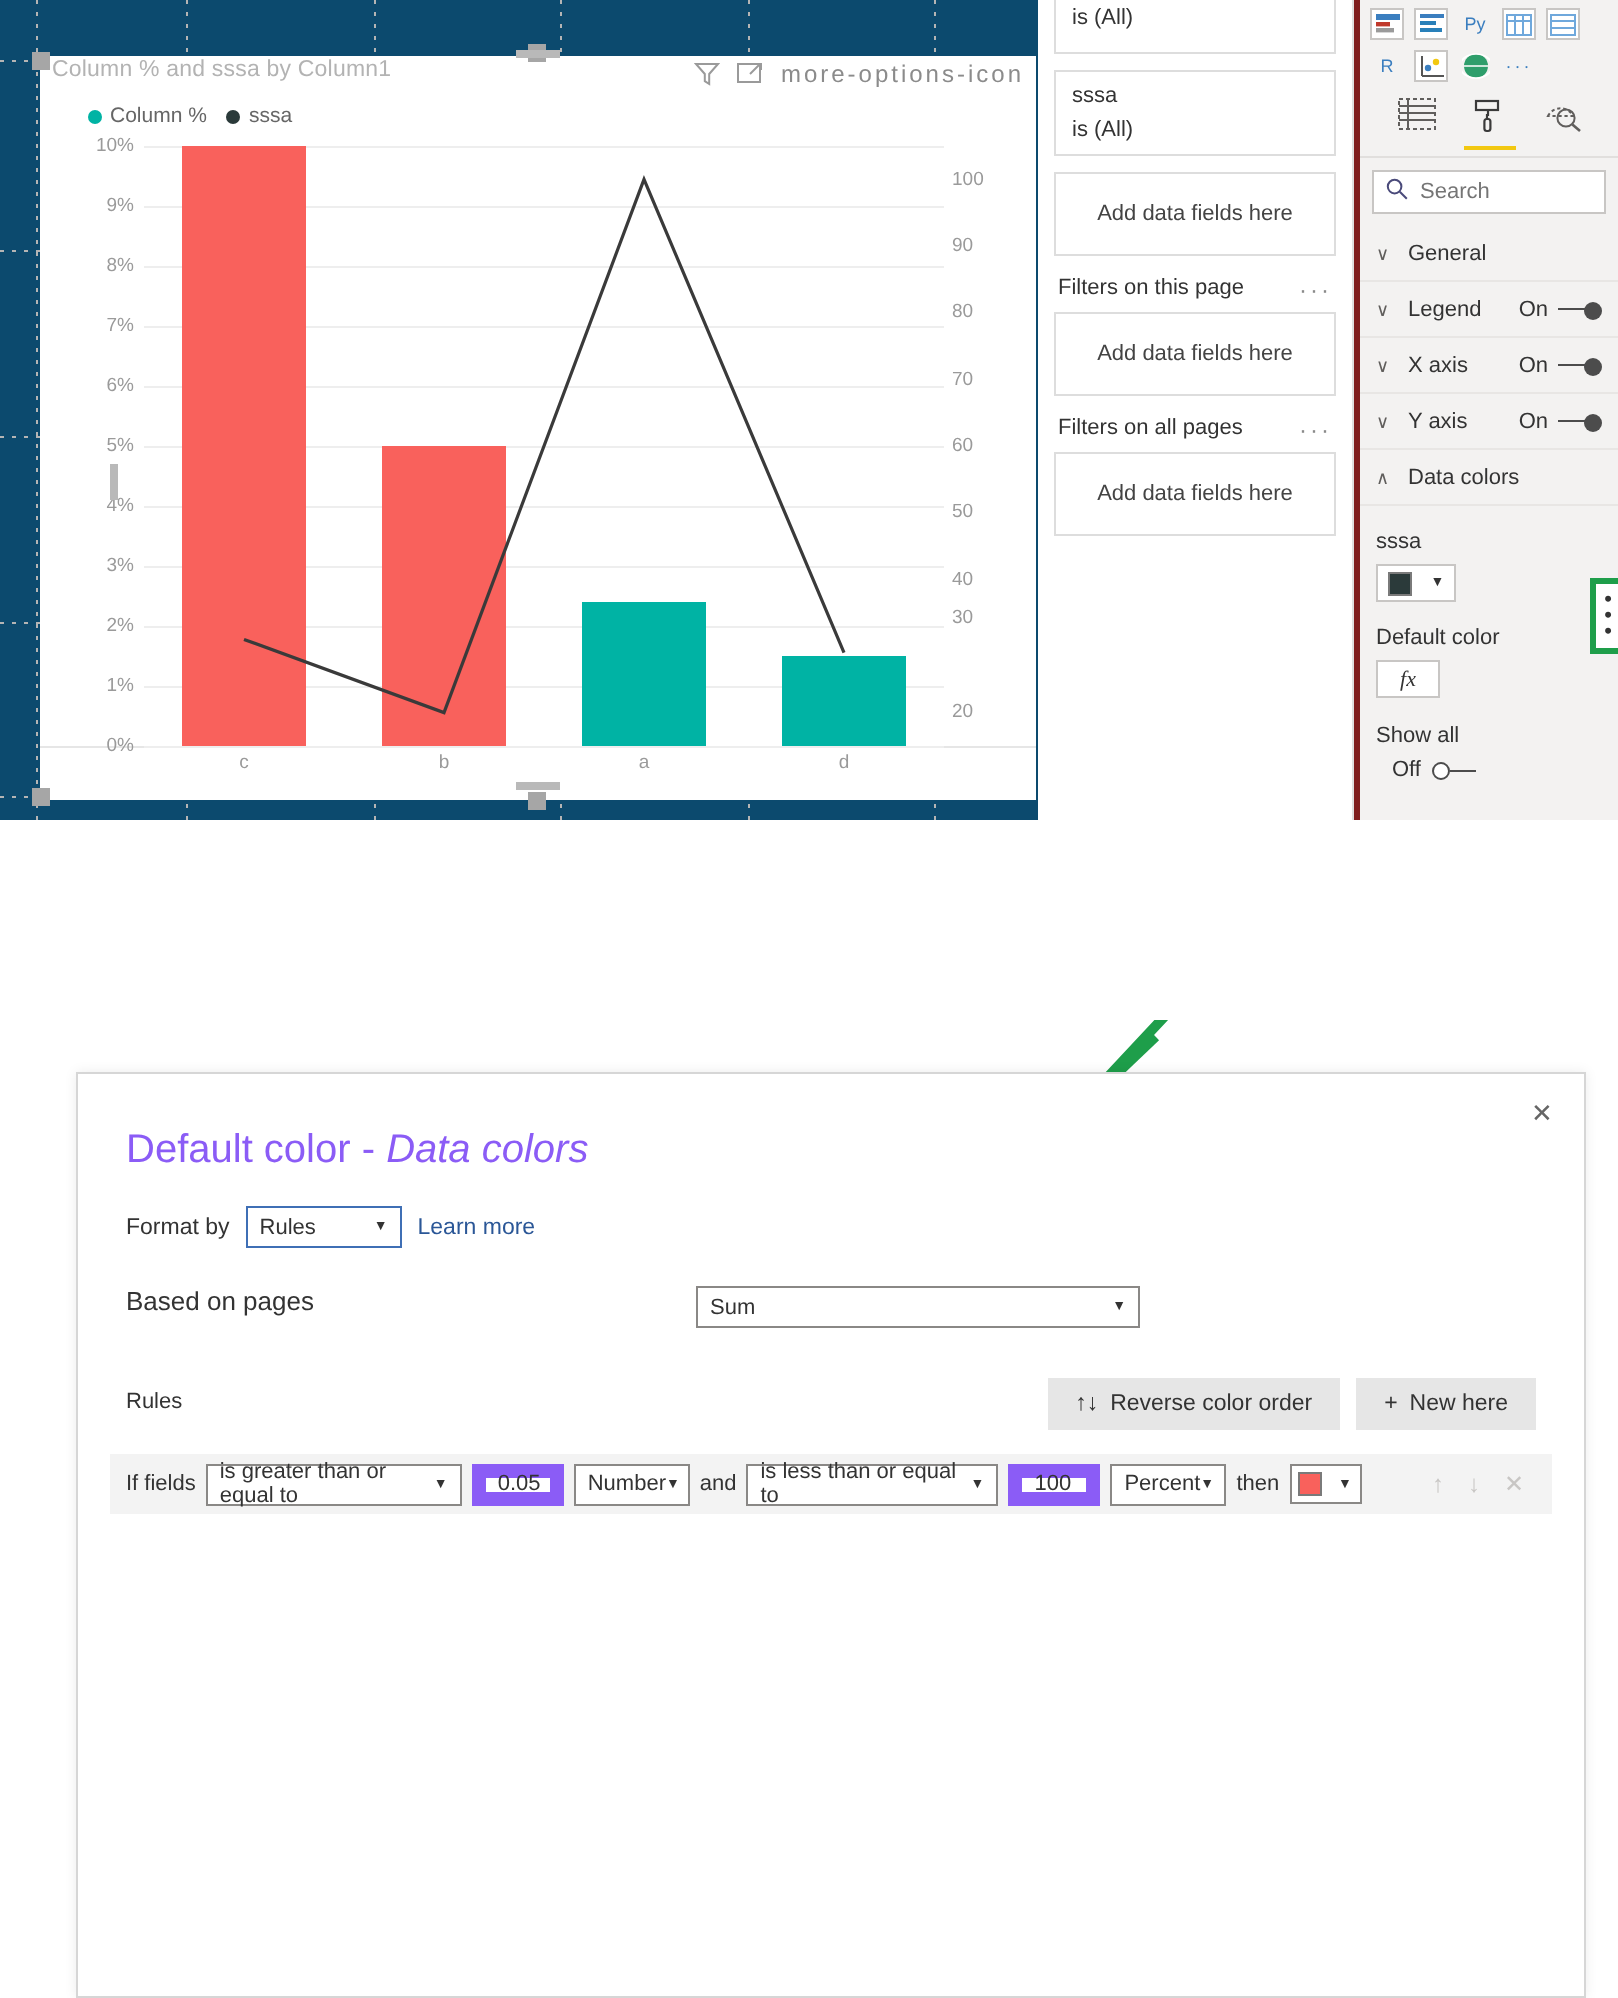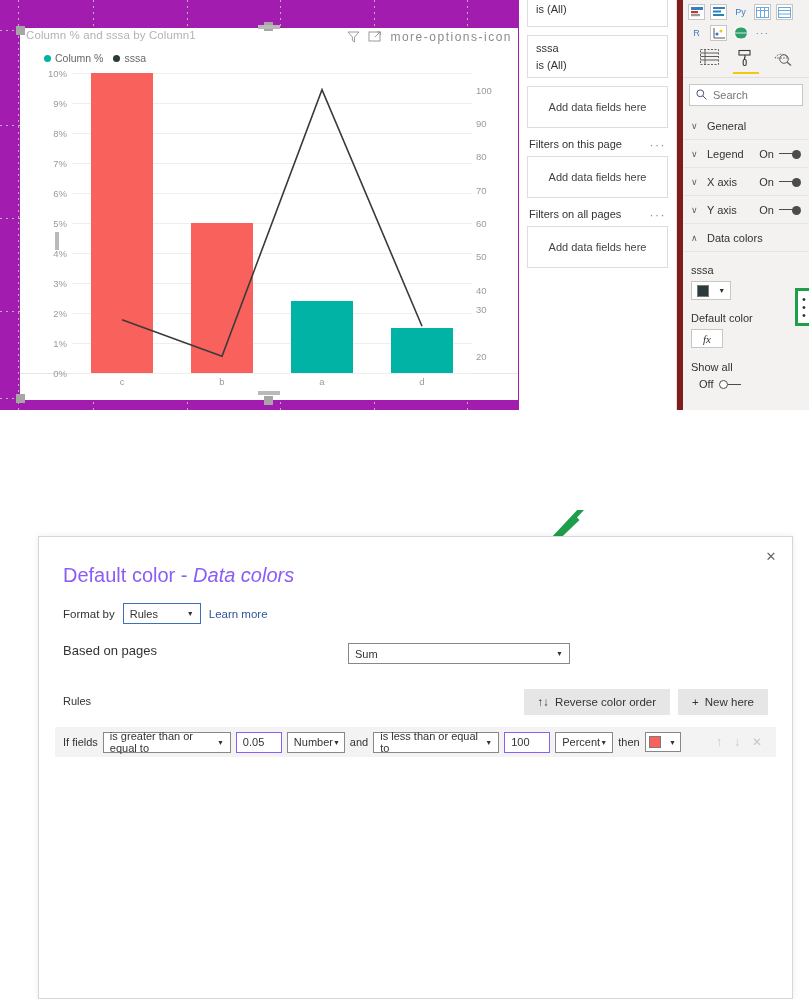"Py" #viz-pane { border-left: 6px solid #7f1d1d -> 3px solid #7f1d1d }
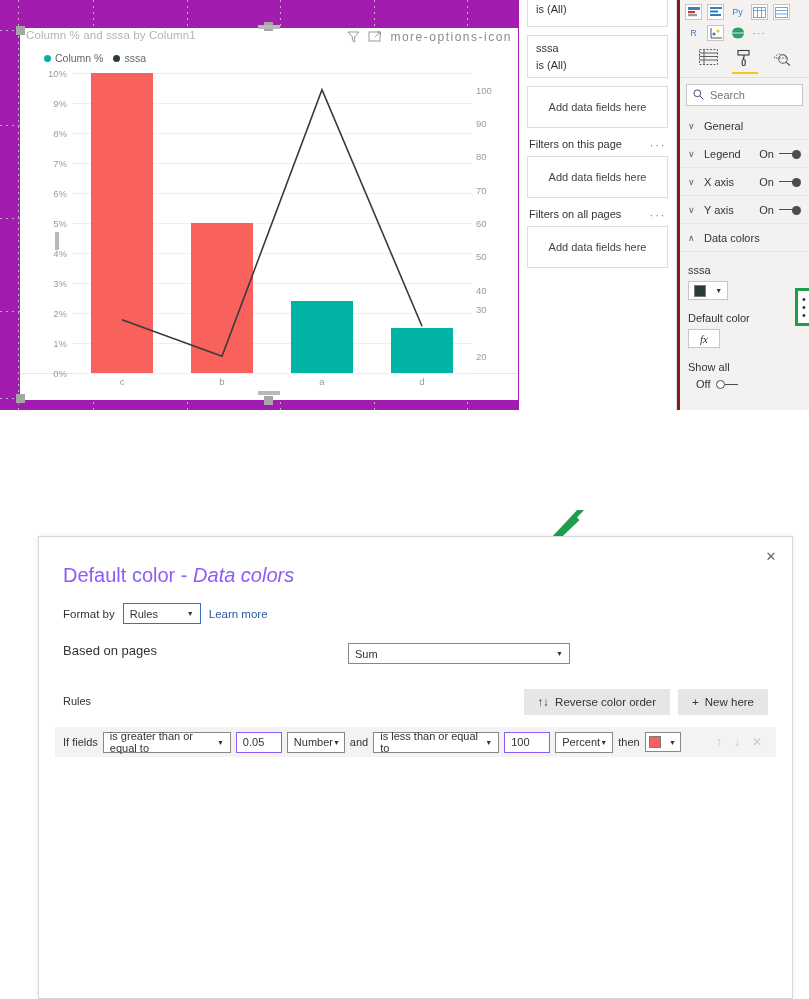"Column % and sssa by" #canvas-area { background: #a21caf -> #0c4a6e }
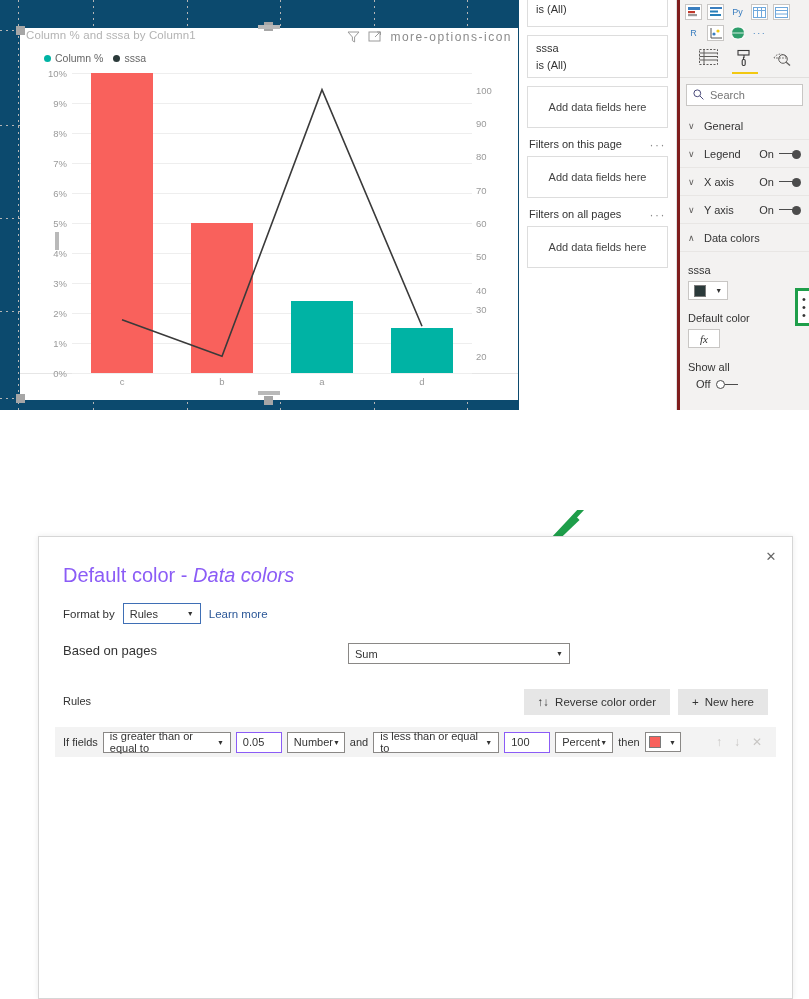"0.05" .inp { border: 1px solid #8b5cf6 -> 7px solid #8b5cf6 }
